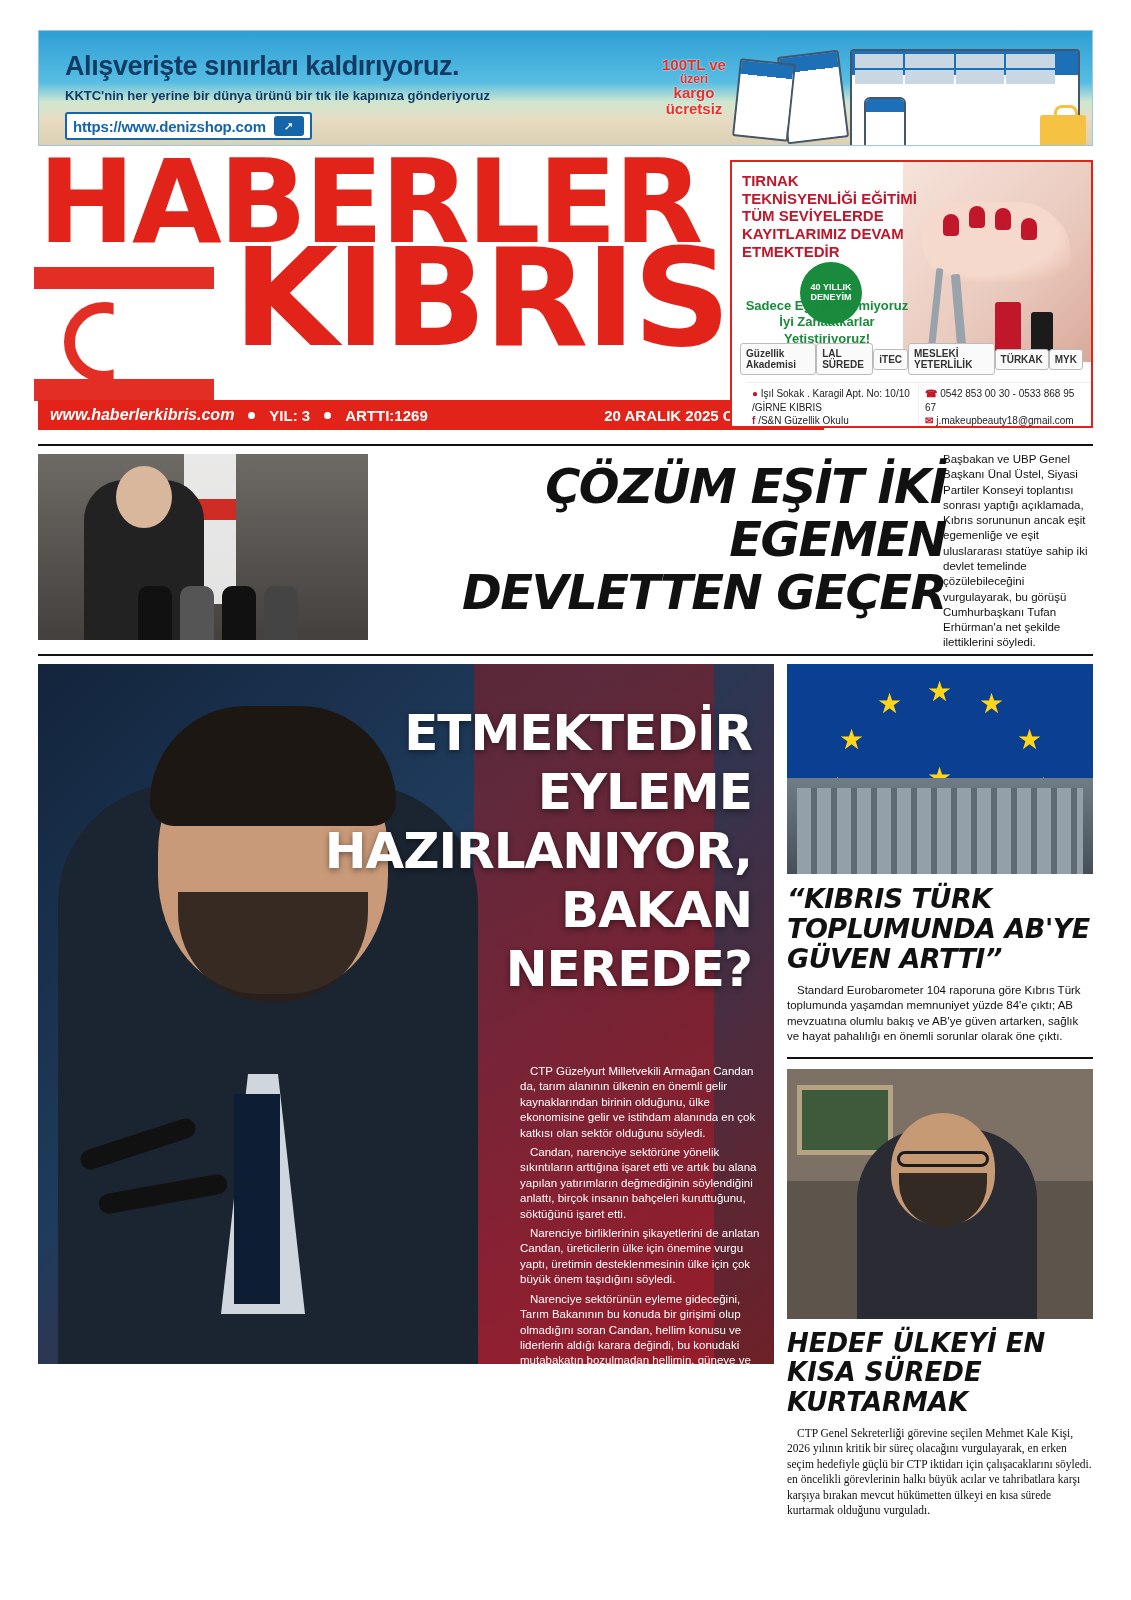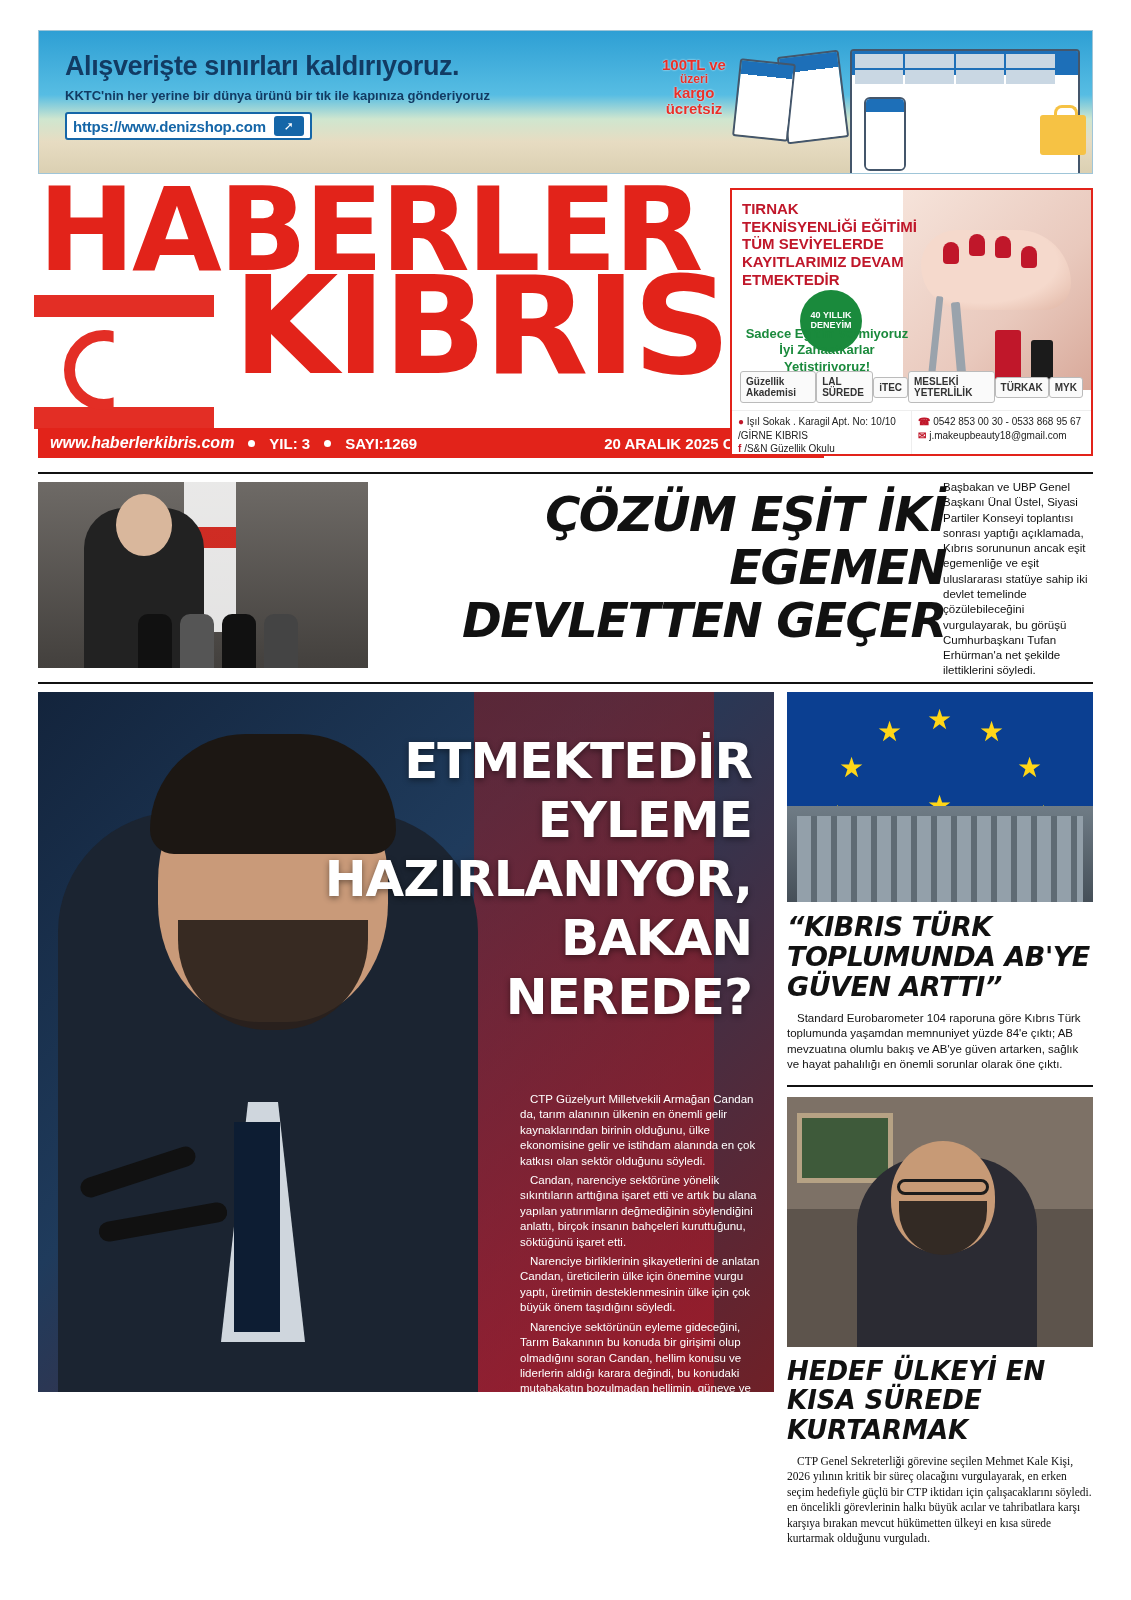"Alışverişte sınırları kaldırıyoruz." .topad { height: 144px -> 116px }
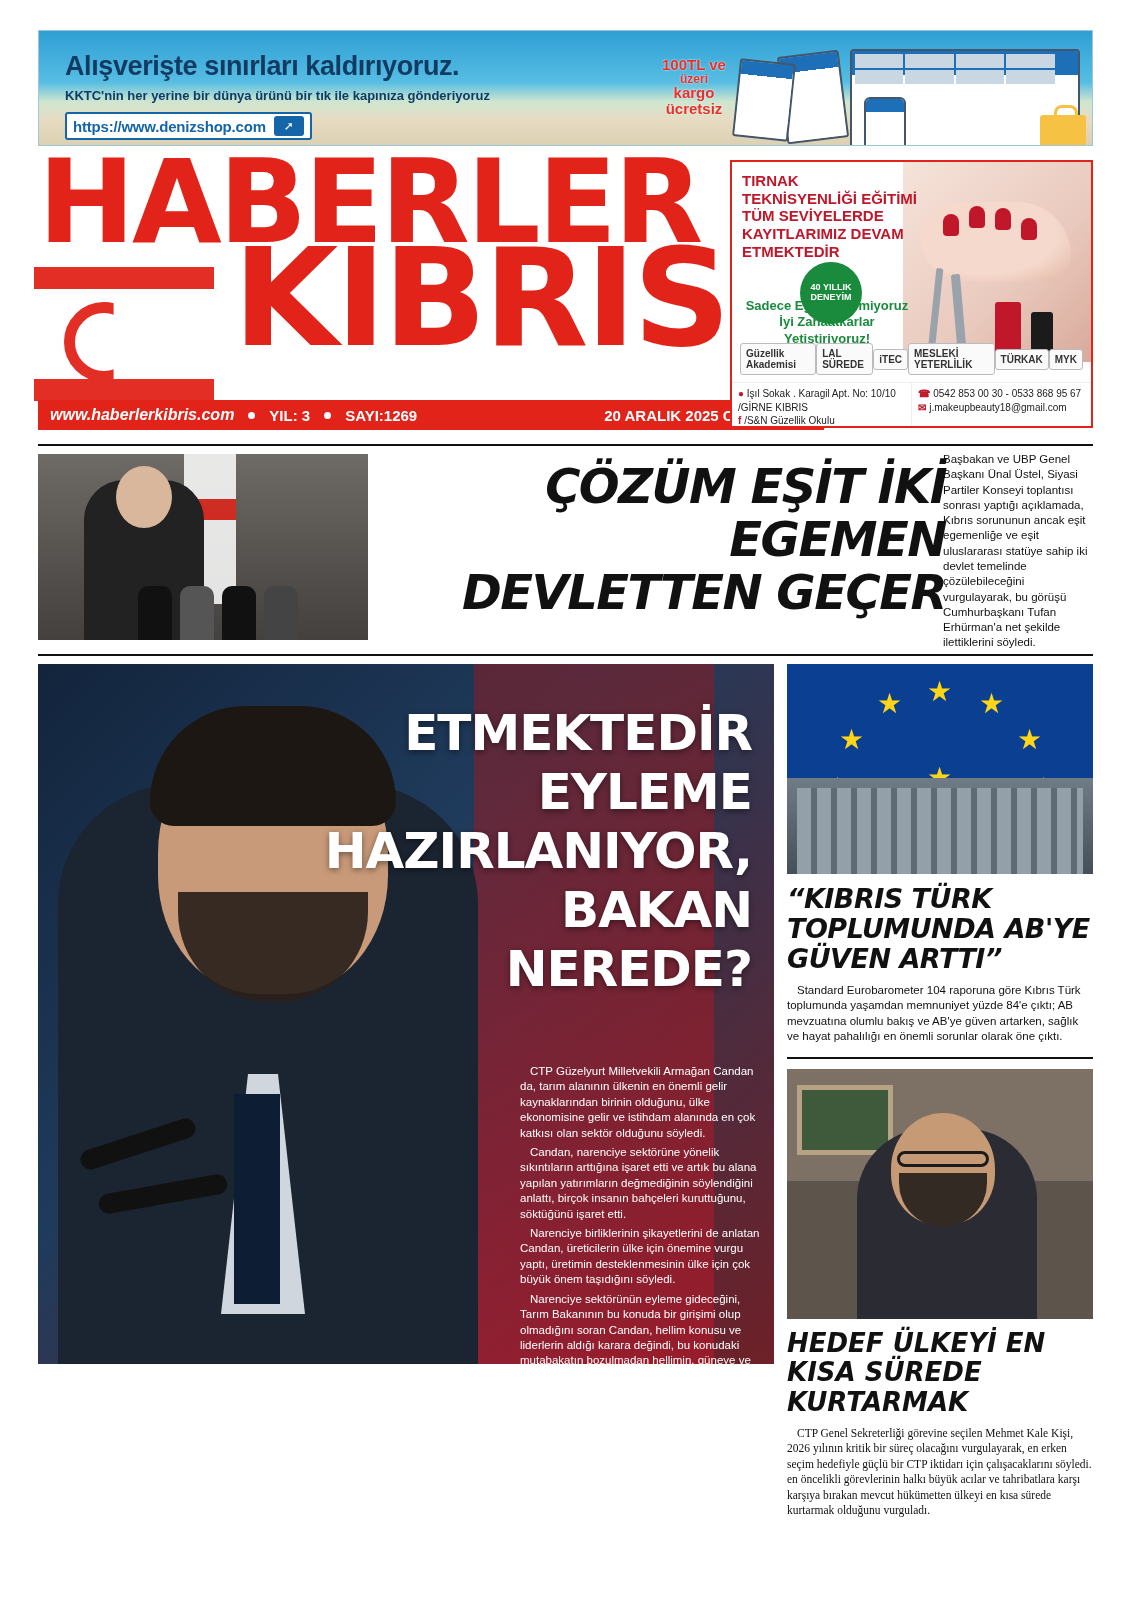"● Işıl Sokak . Karagil" .adbox .contact { left: 0 -> 14px }
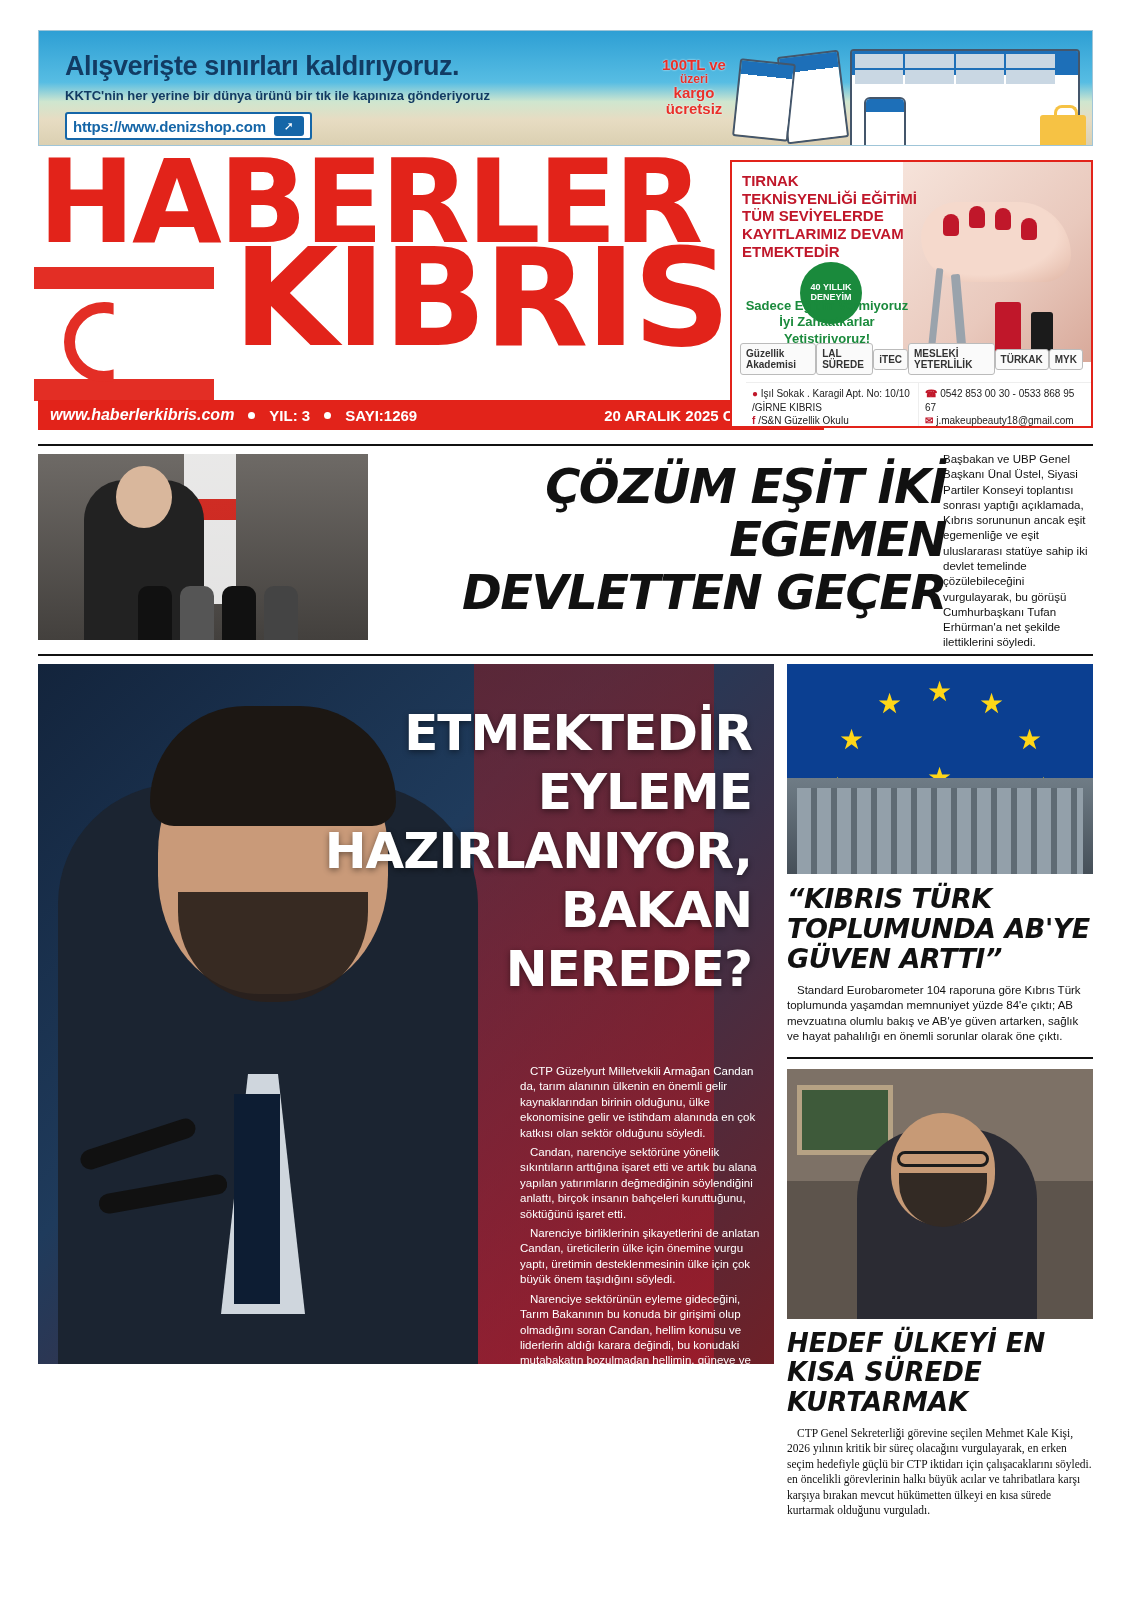"SAYI:1269" span { text: SAYI:1269 -> ARTTI:1269 }
